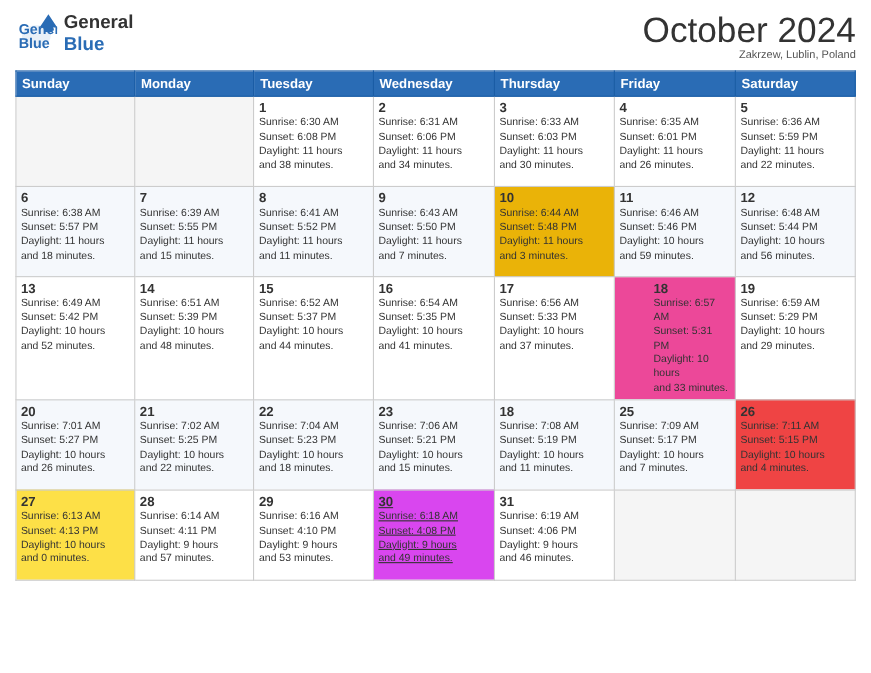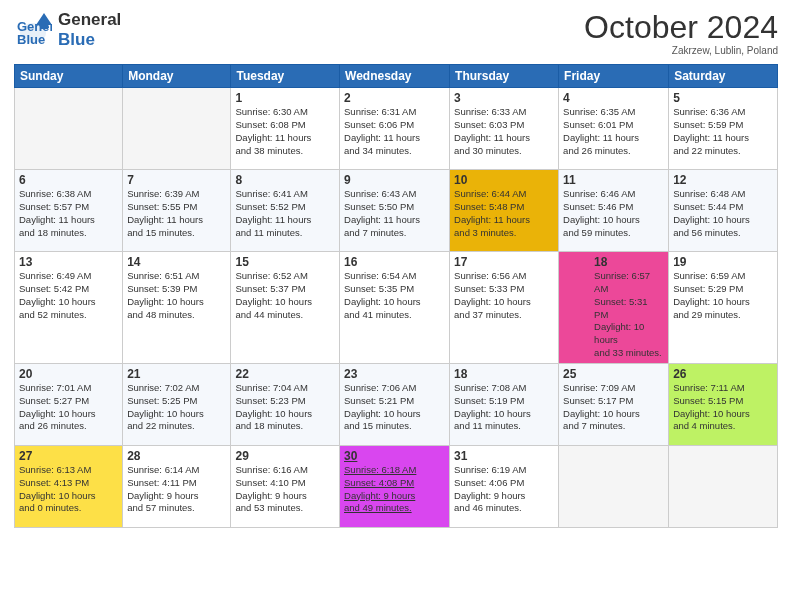"26" td { background: #bef264 -> #ef4444 }
